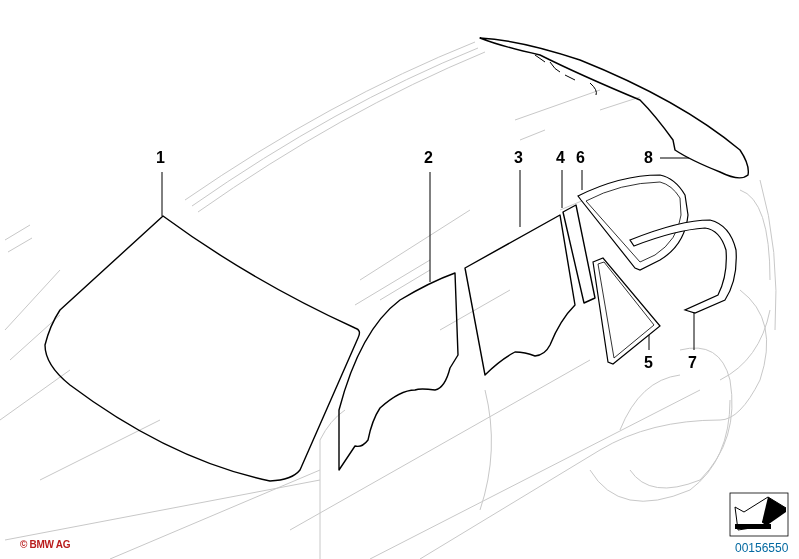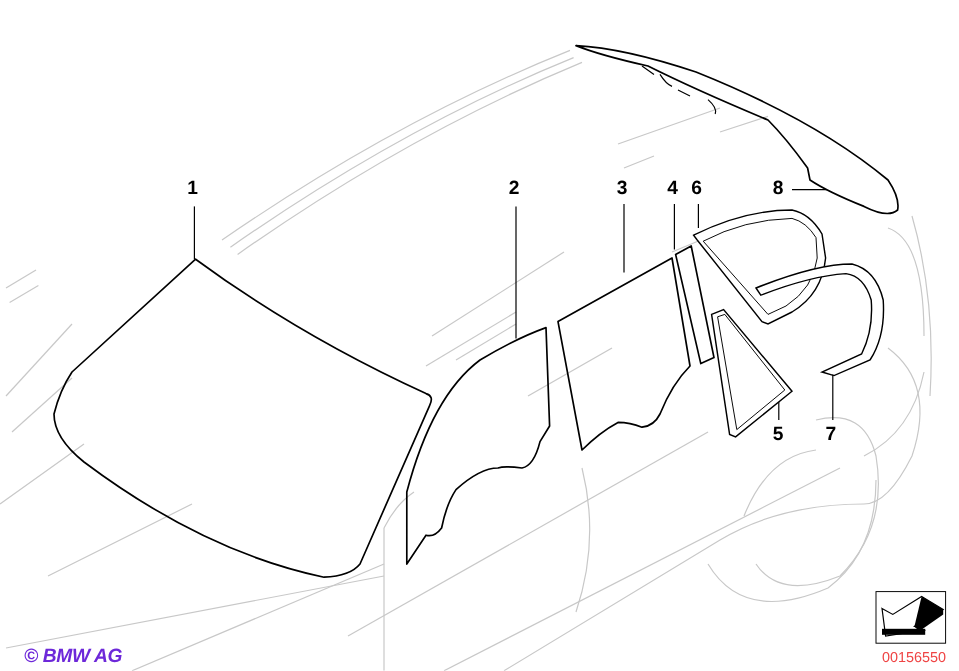"© BMW AG" .copyright { color: #6d28d9 -> #b91c1c; font-size: 16px -> 10px; font-style: italic -> none }
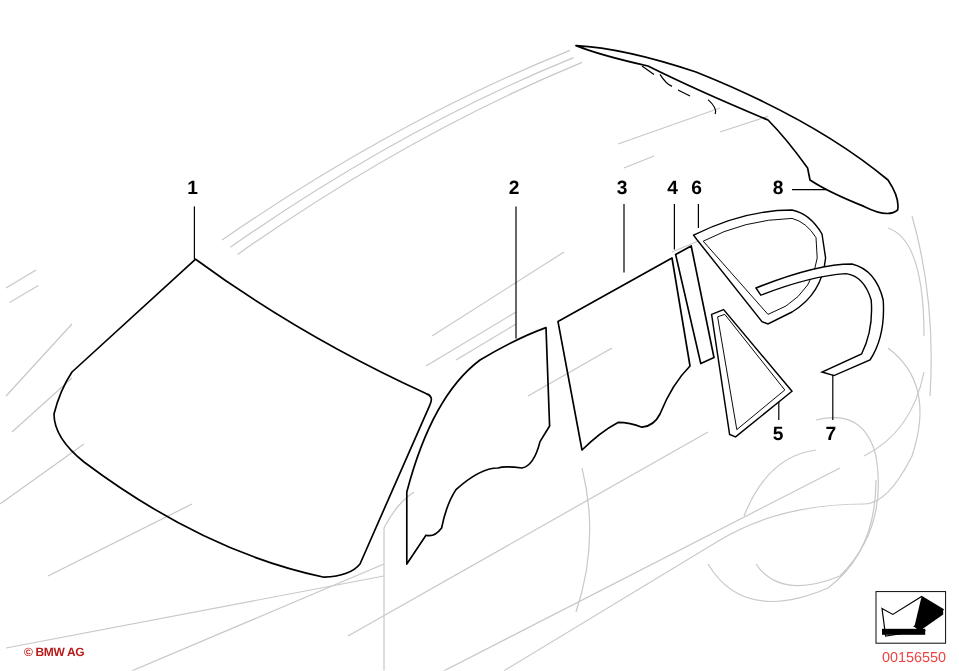"00156550" .docnum { color: #ef4444 -> #0369a1 }
